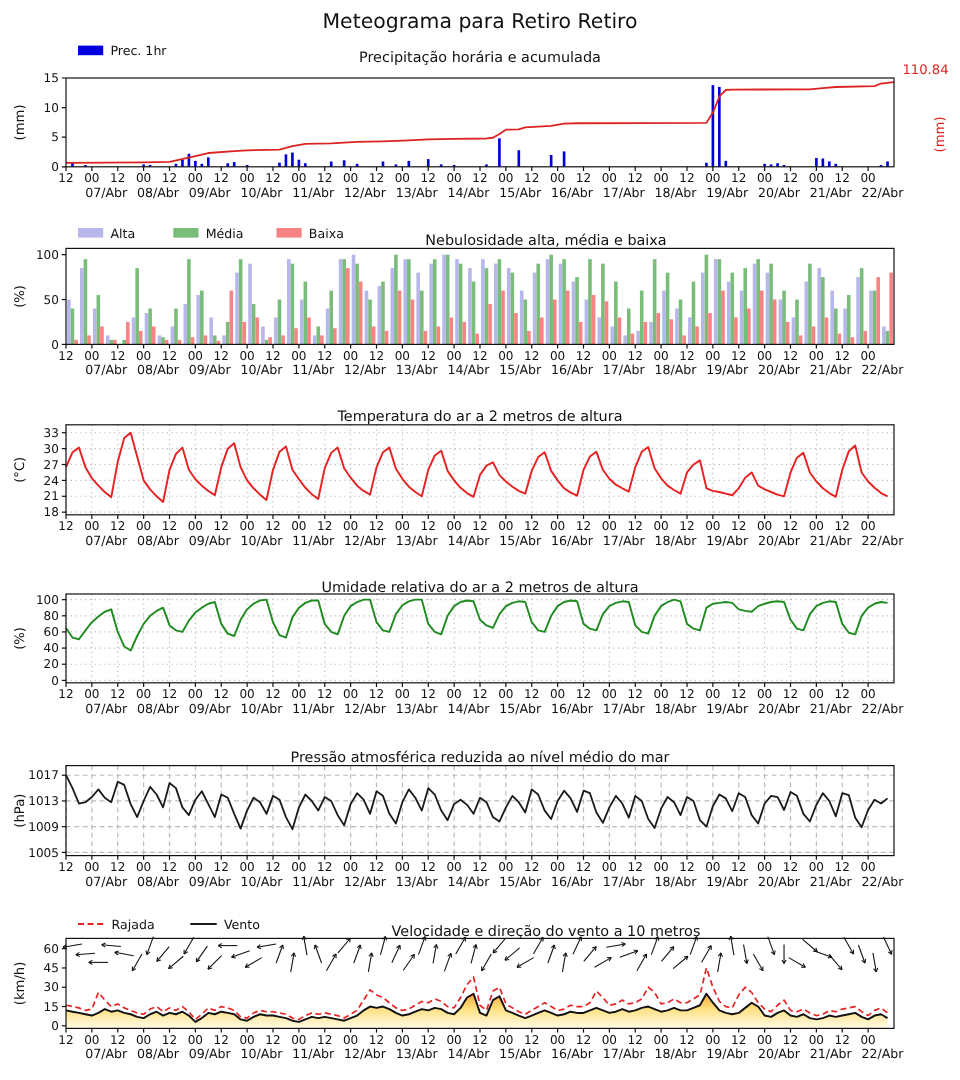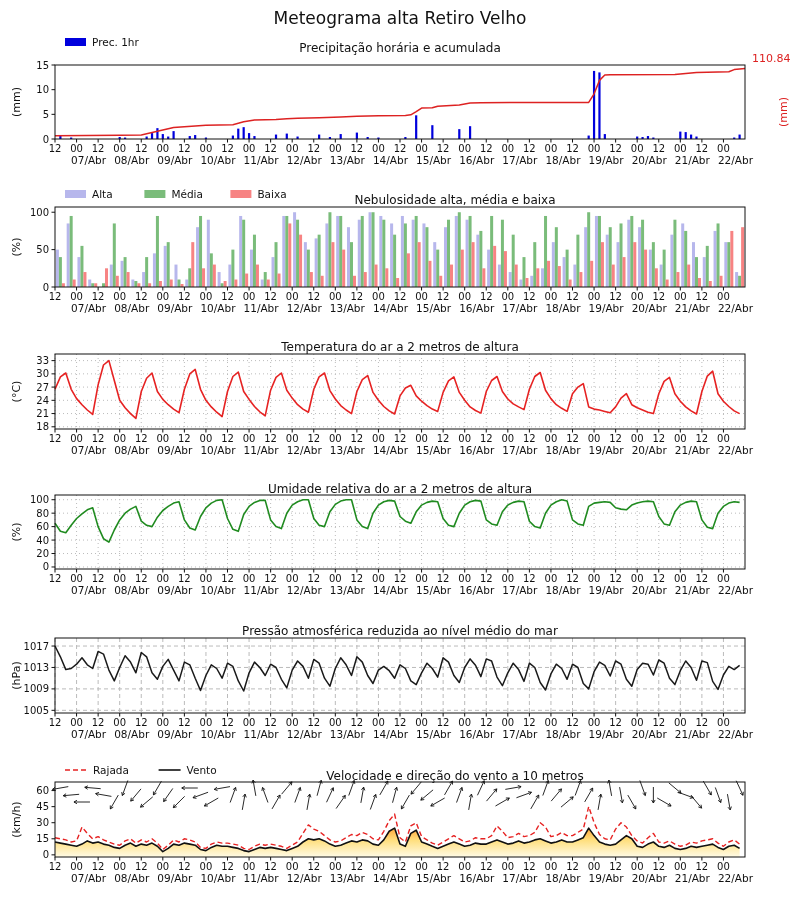"Meteograma alta Retiro Velho" div.page-title { text: alta Retiro Velho -> para Retiro Retiro }
